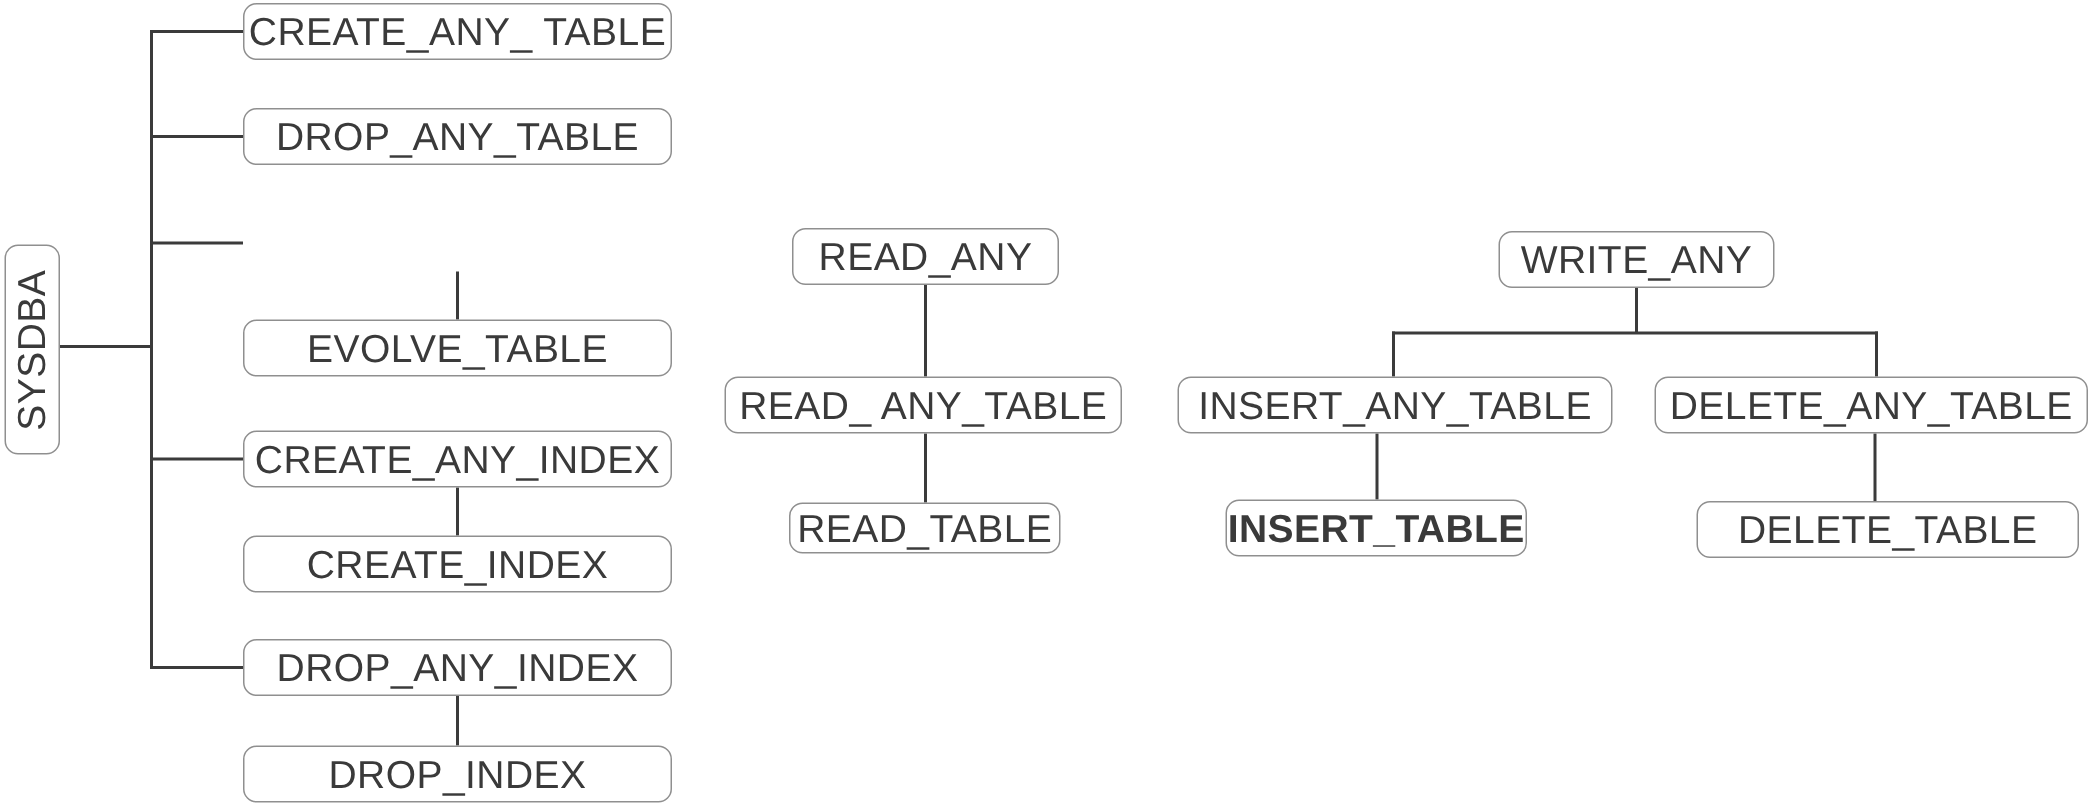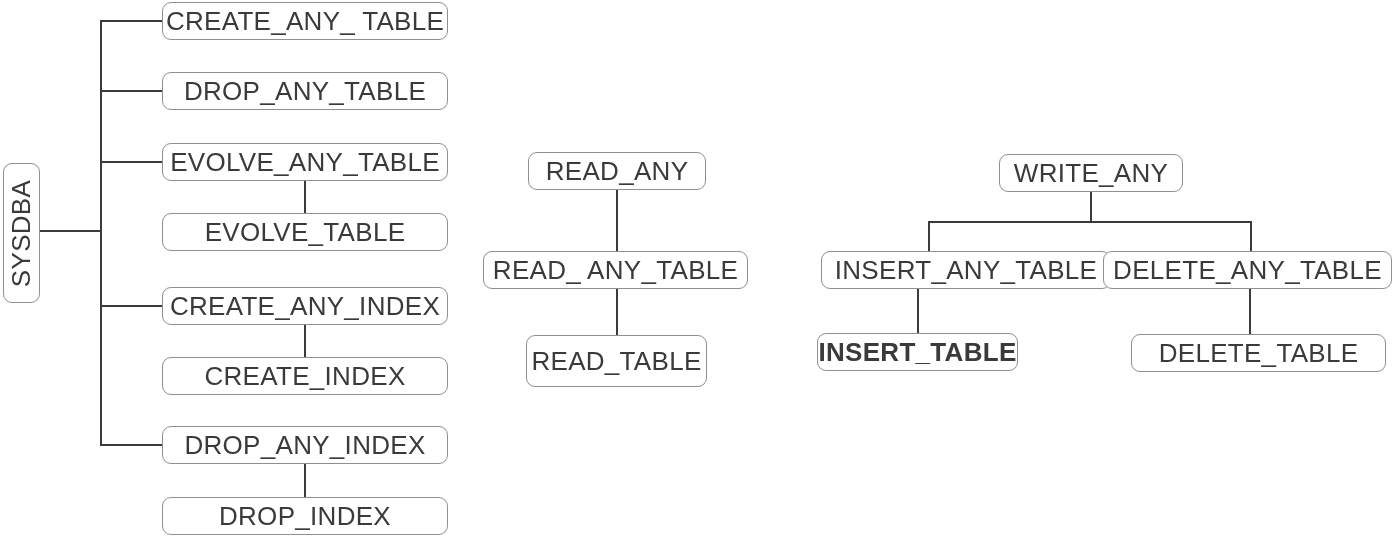"EVOLVE_ANY_TABLE" div.node { html: <div> <span>EVOLVE_ANY_TABLE</span> </div> -> none }
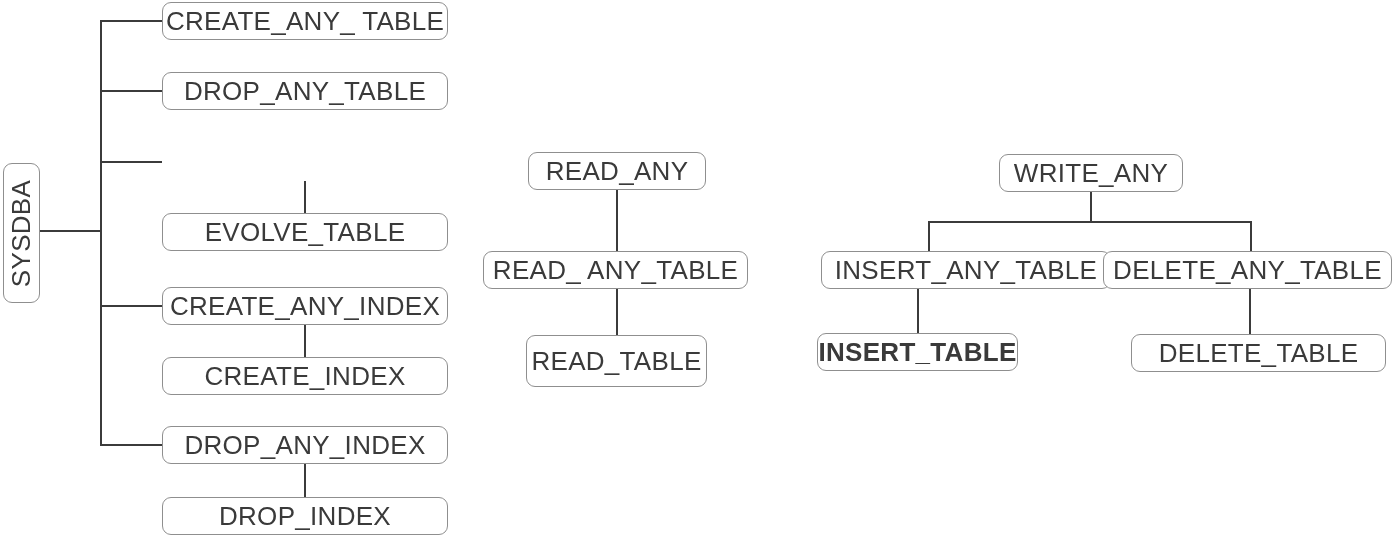"INSERT_ANY_TABLE" .n-insert-any-table { margin-left: 36px -> none }
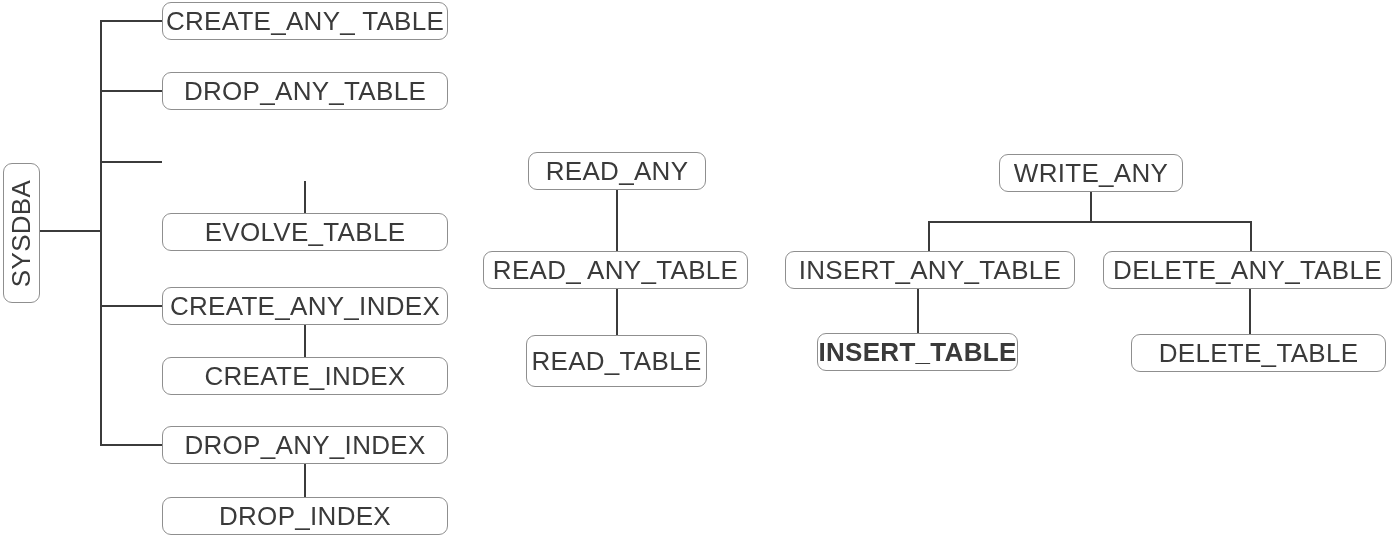"READ_TABLE" .n-read-table { height: 52px -> 34px }
